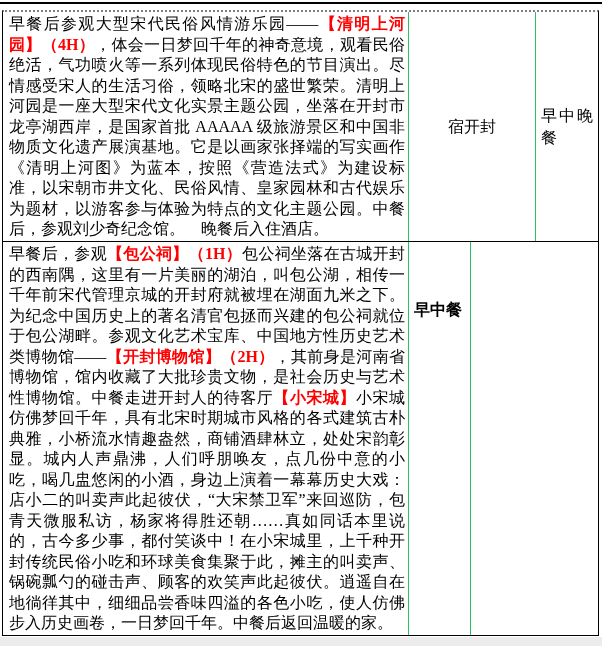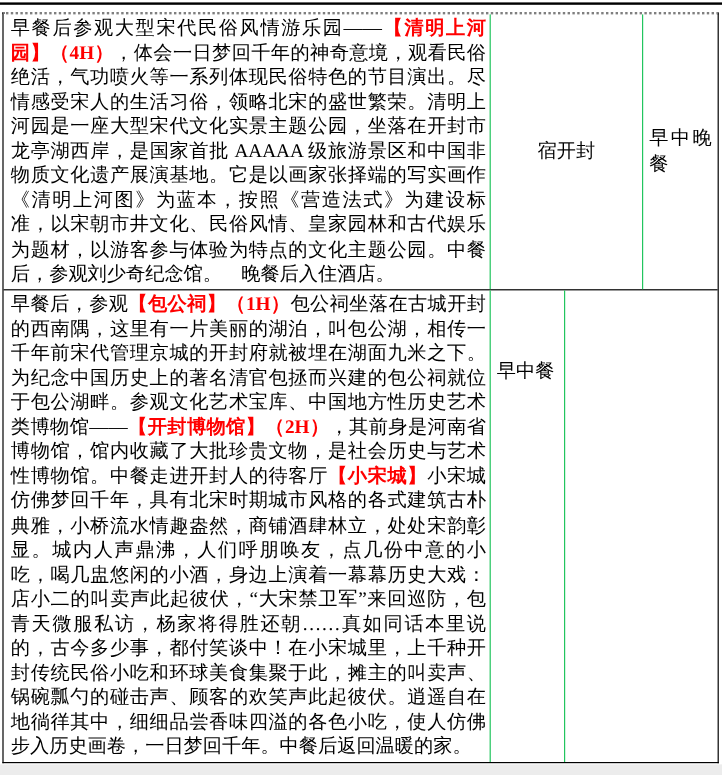"早中餐" .row-1 .cell-meals { font-weight: none -> bold }
